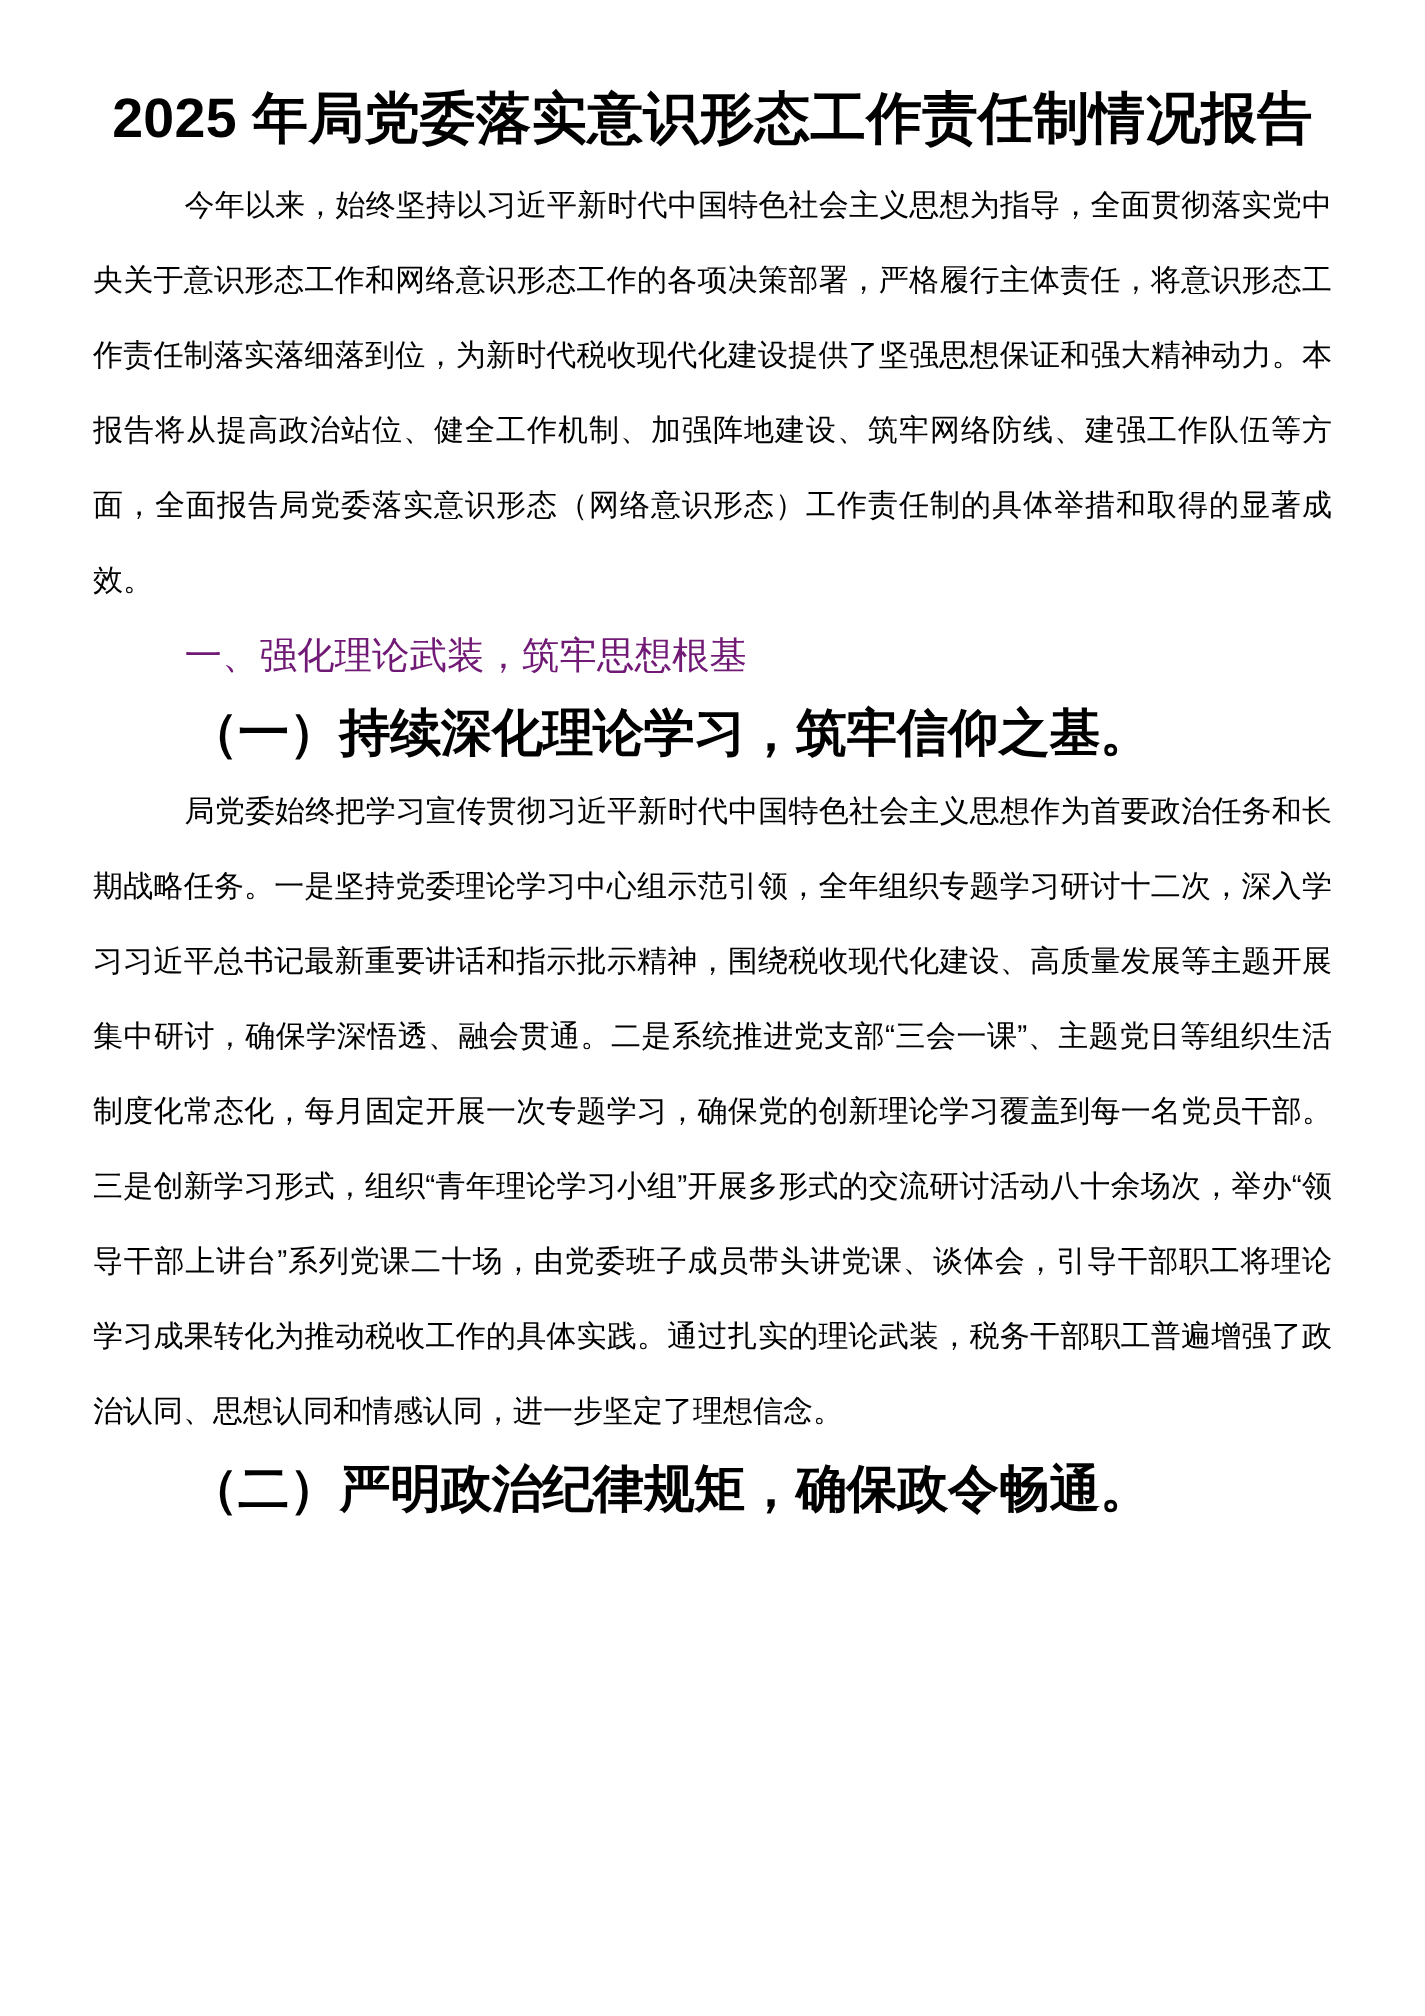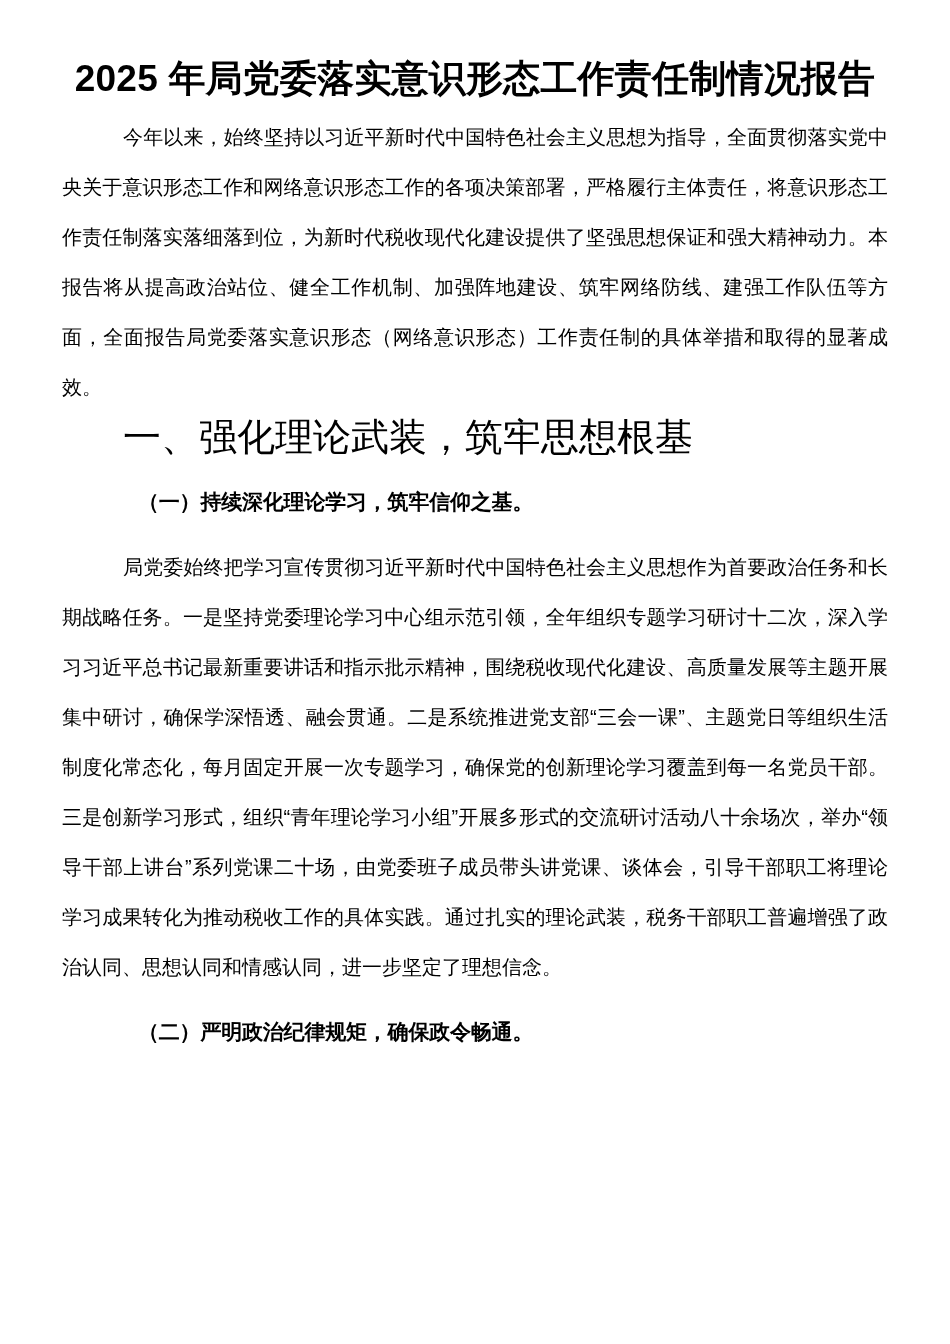"一、强化理论武装，筑牢思想根基" .heading-1 { color: #000000 -> #701a75; font-size: 38px -> 25px }
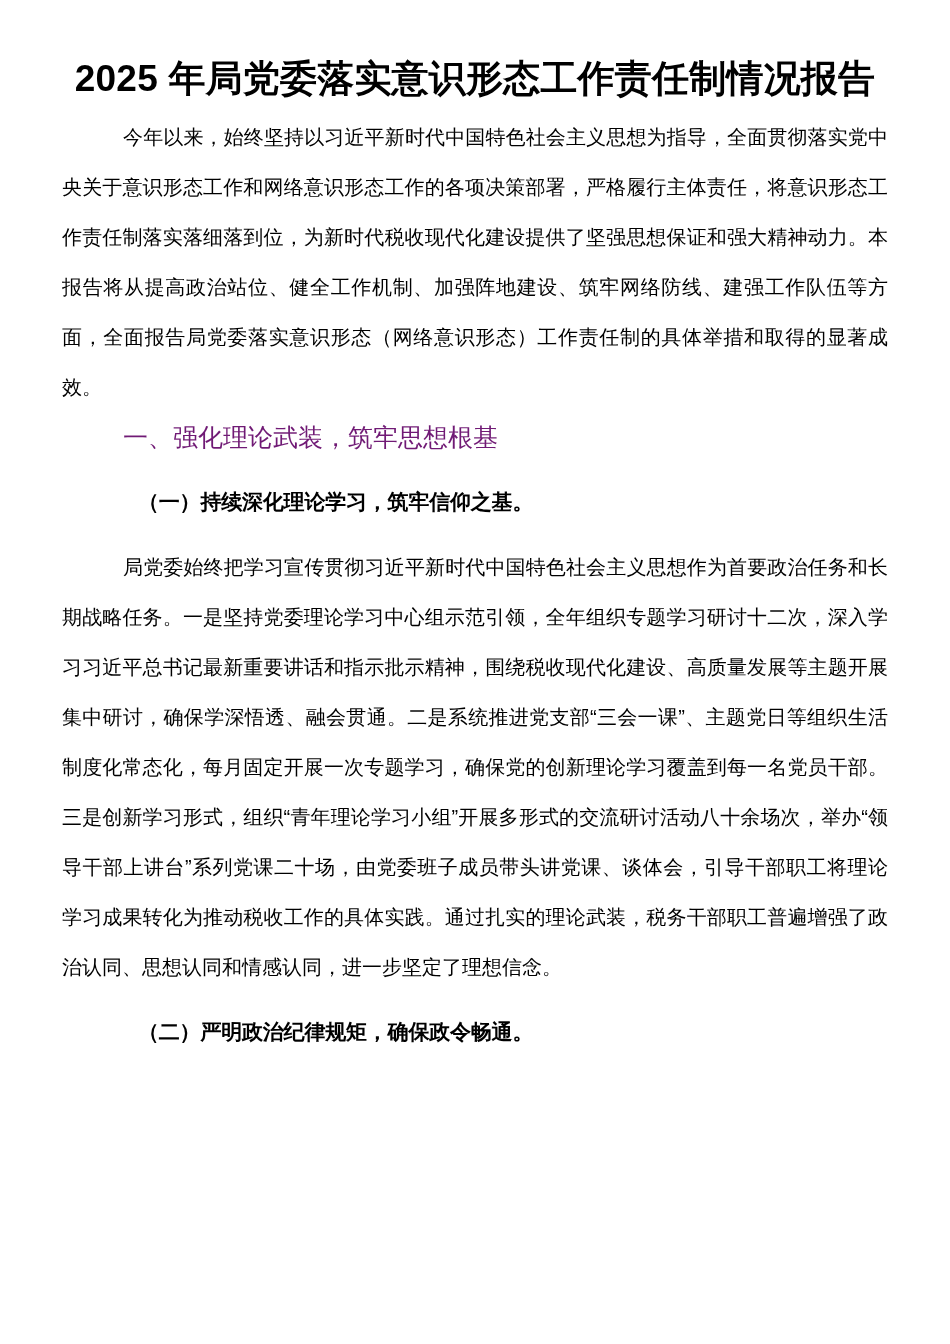"（一）持续深化理论学习，筑牢信仰之基。" .heading-2 { font-size: 21px -> 34px; margin: 15px -> 2px }
